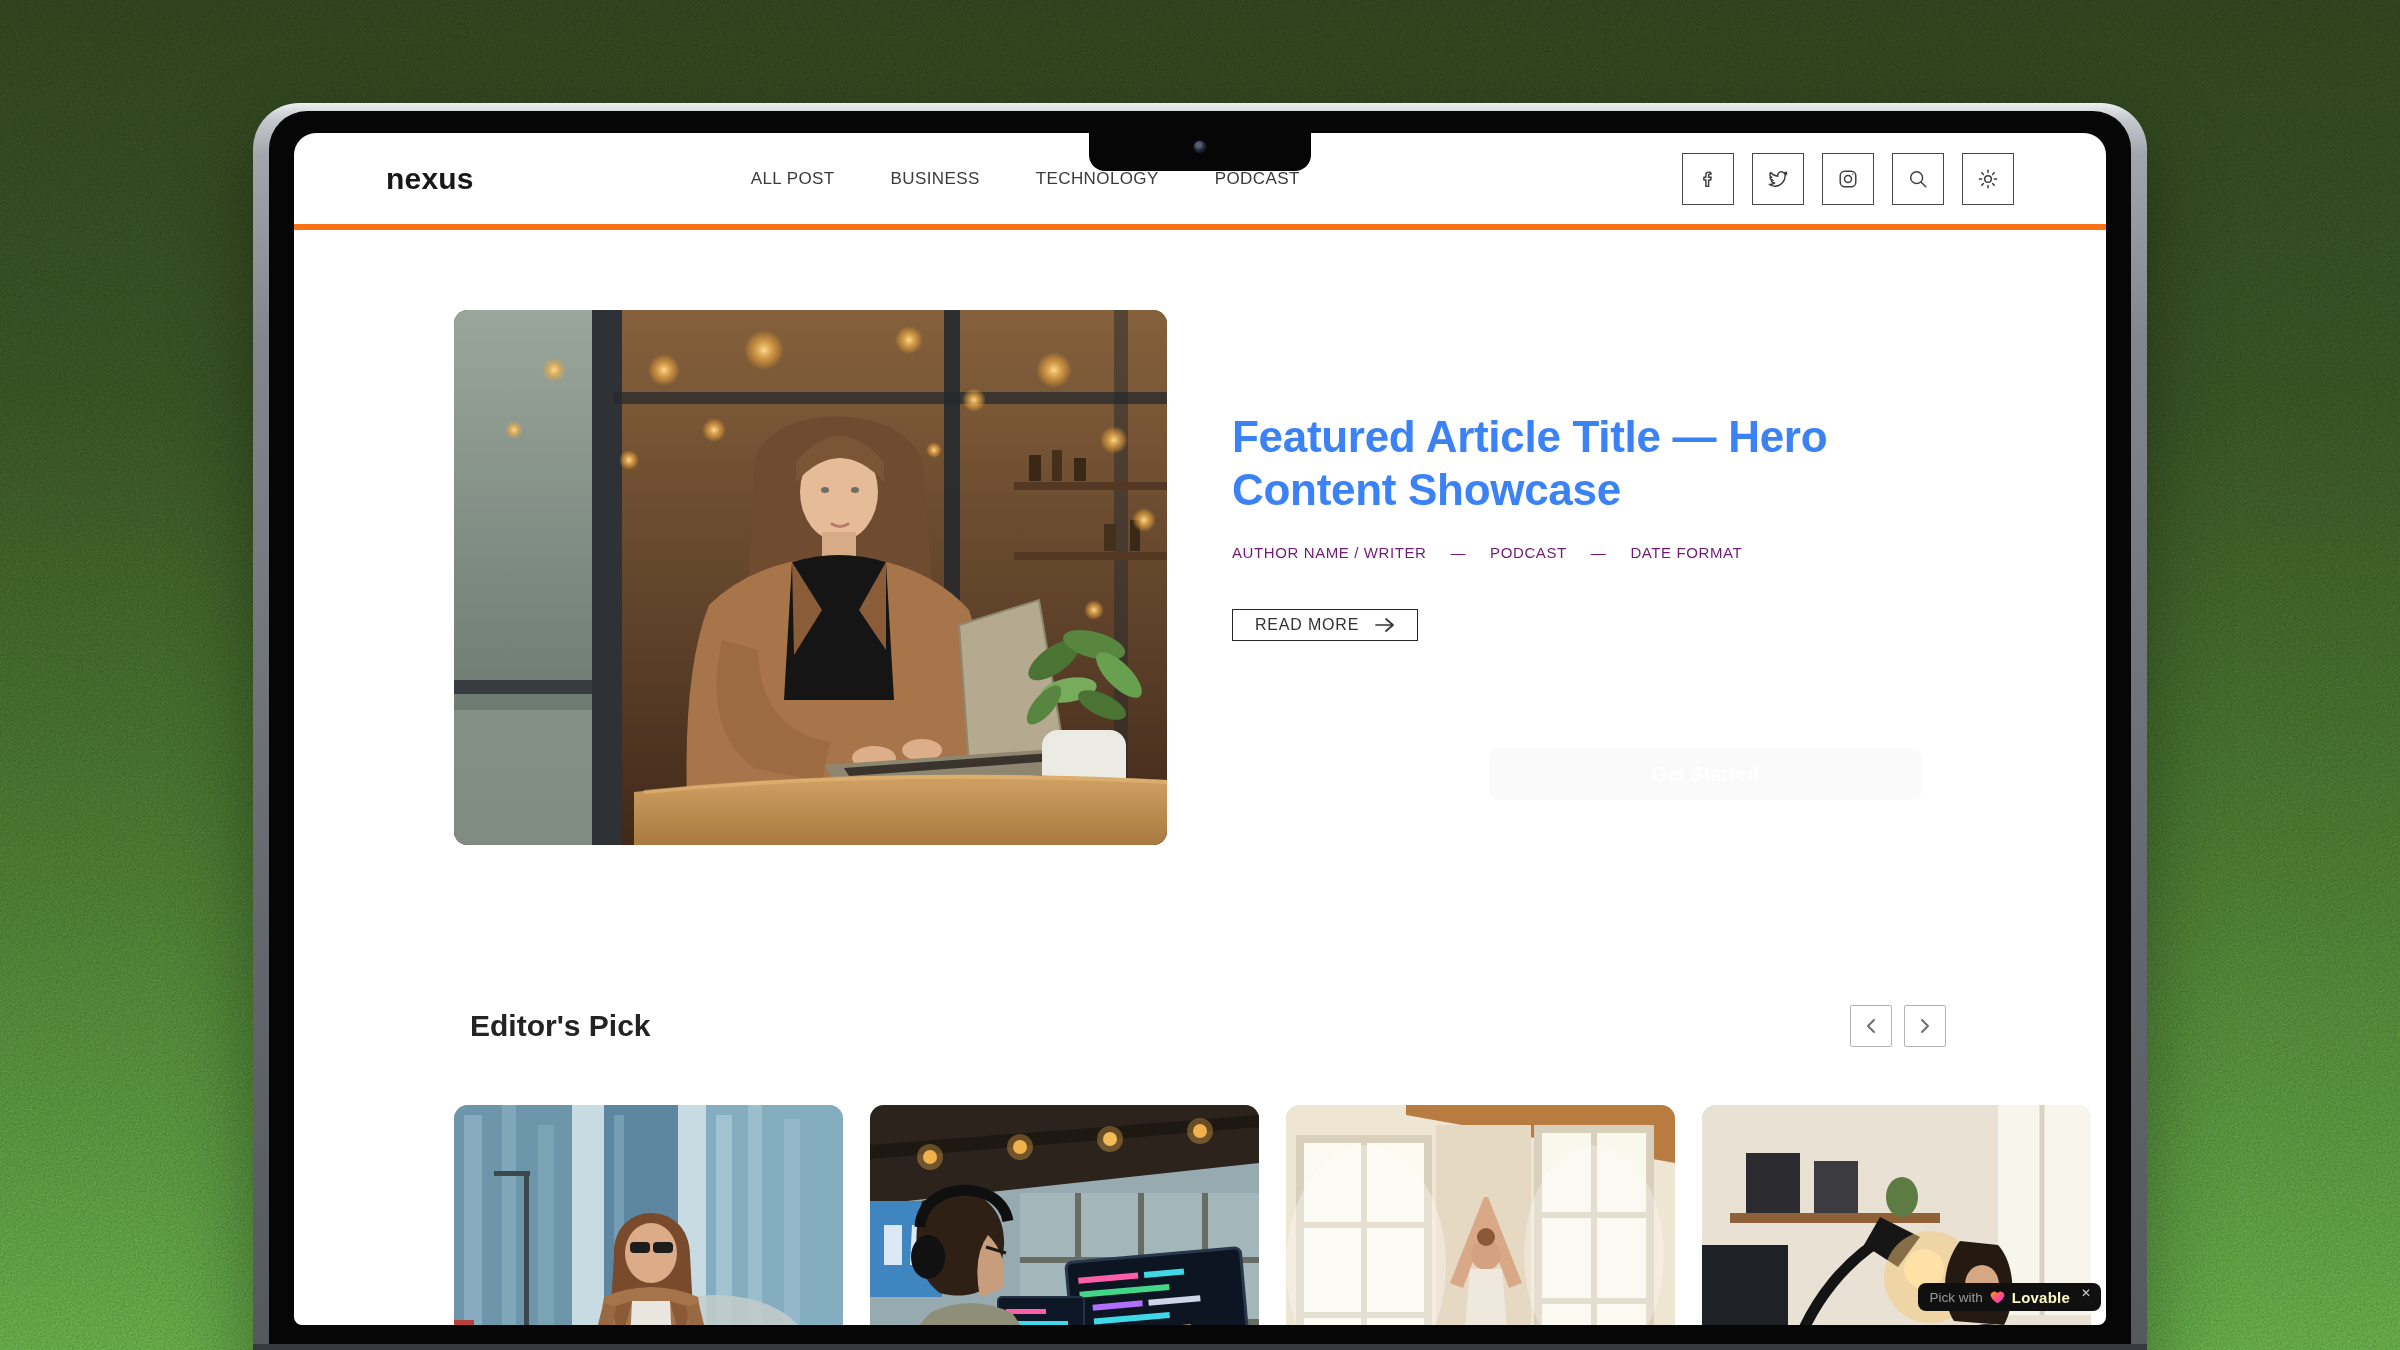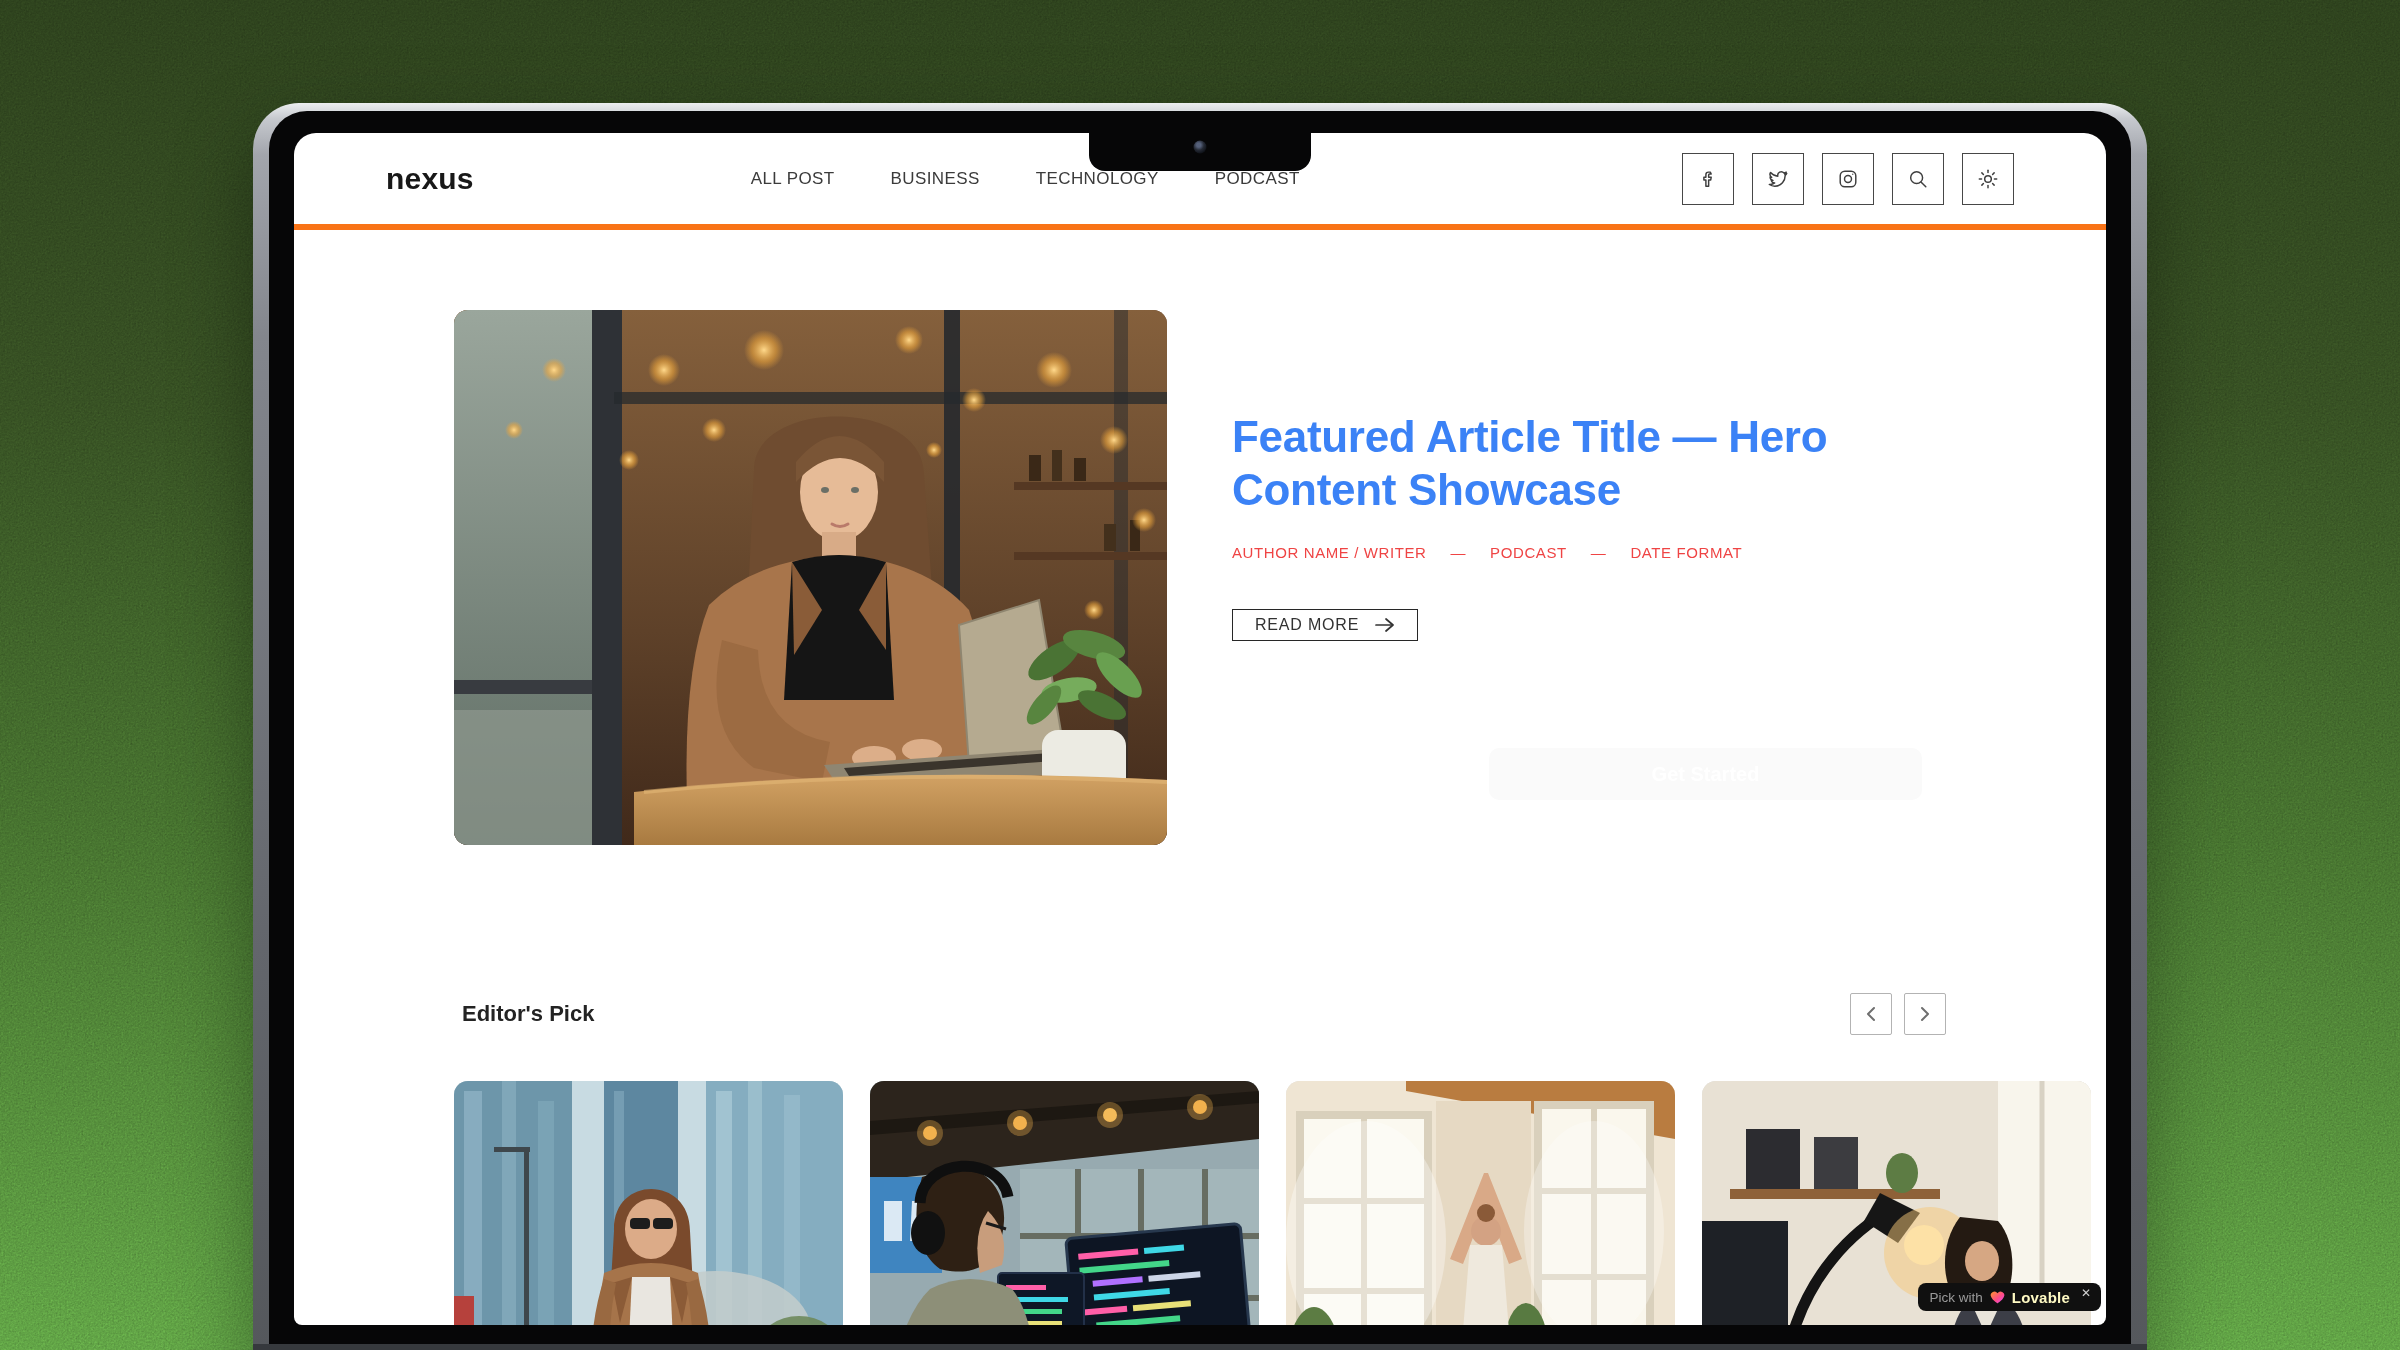"AUTHOR NAME / WRITER" .hero-meta { color: #ef4444 -> #701a75 }
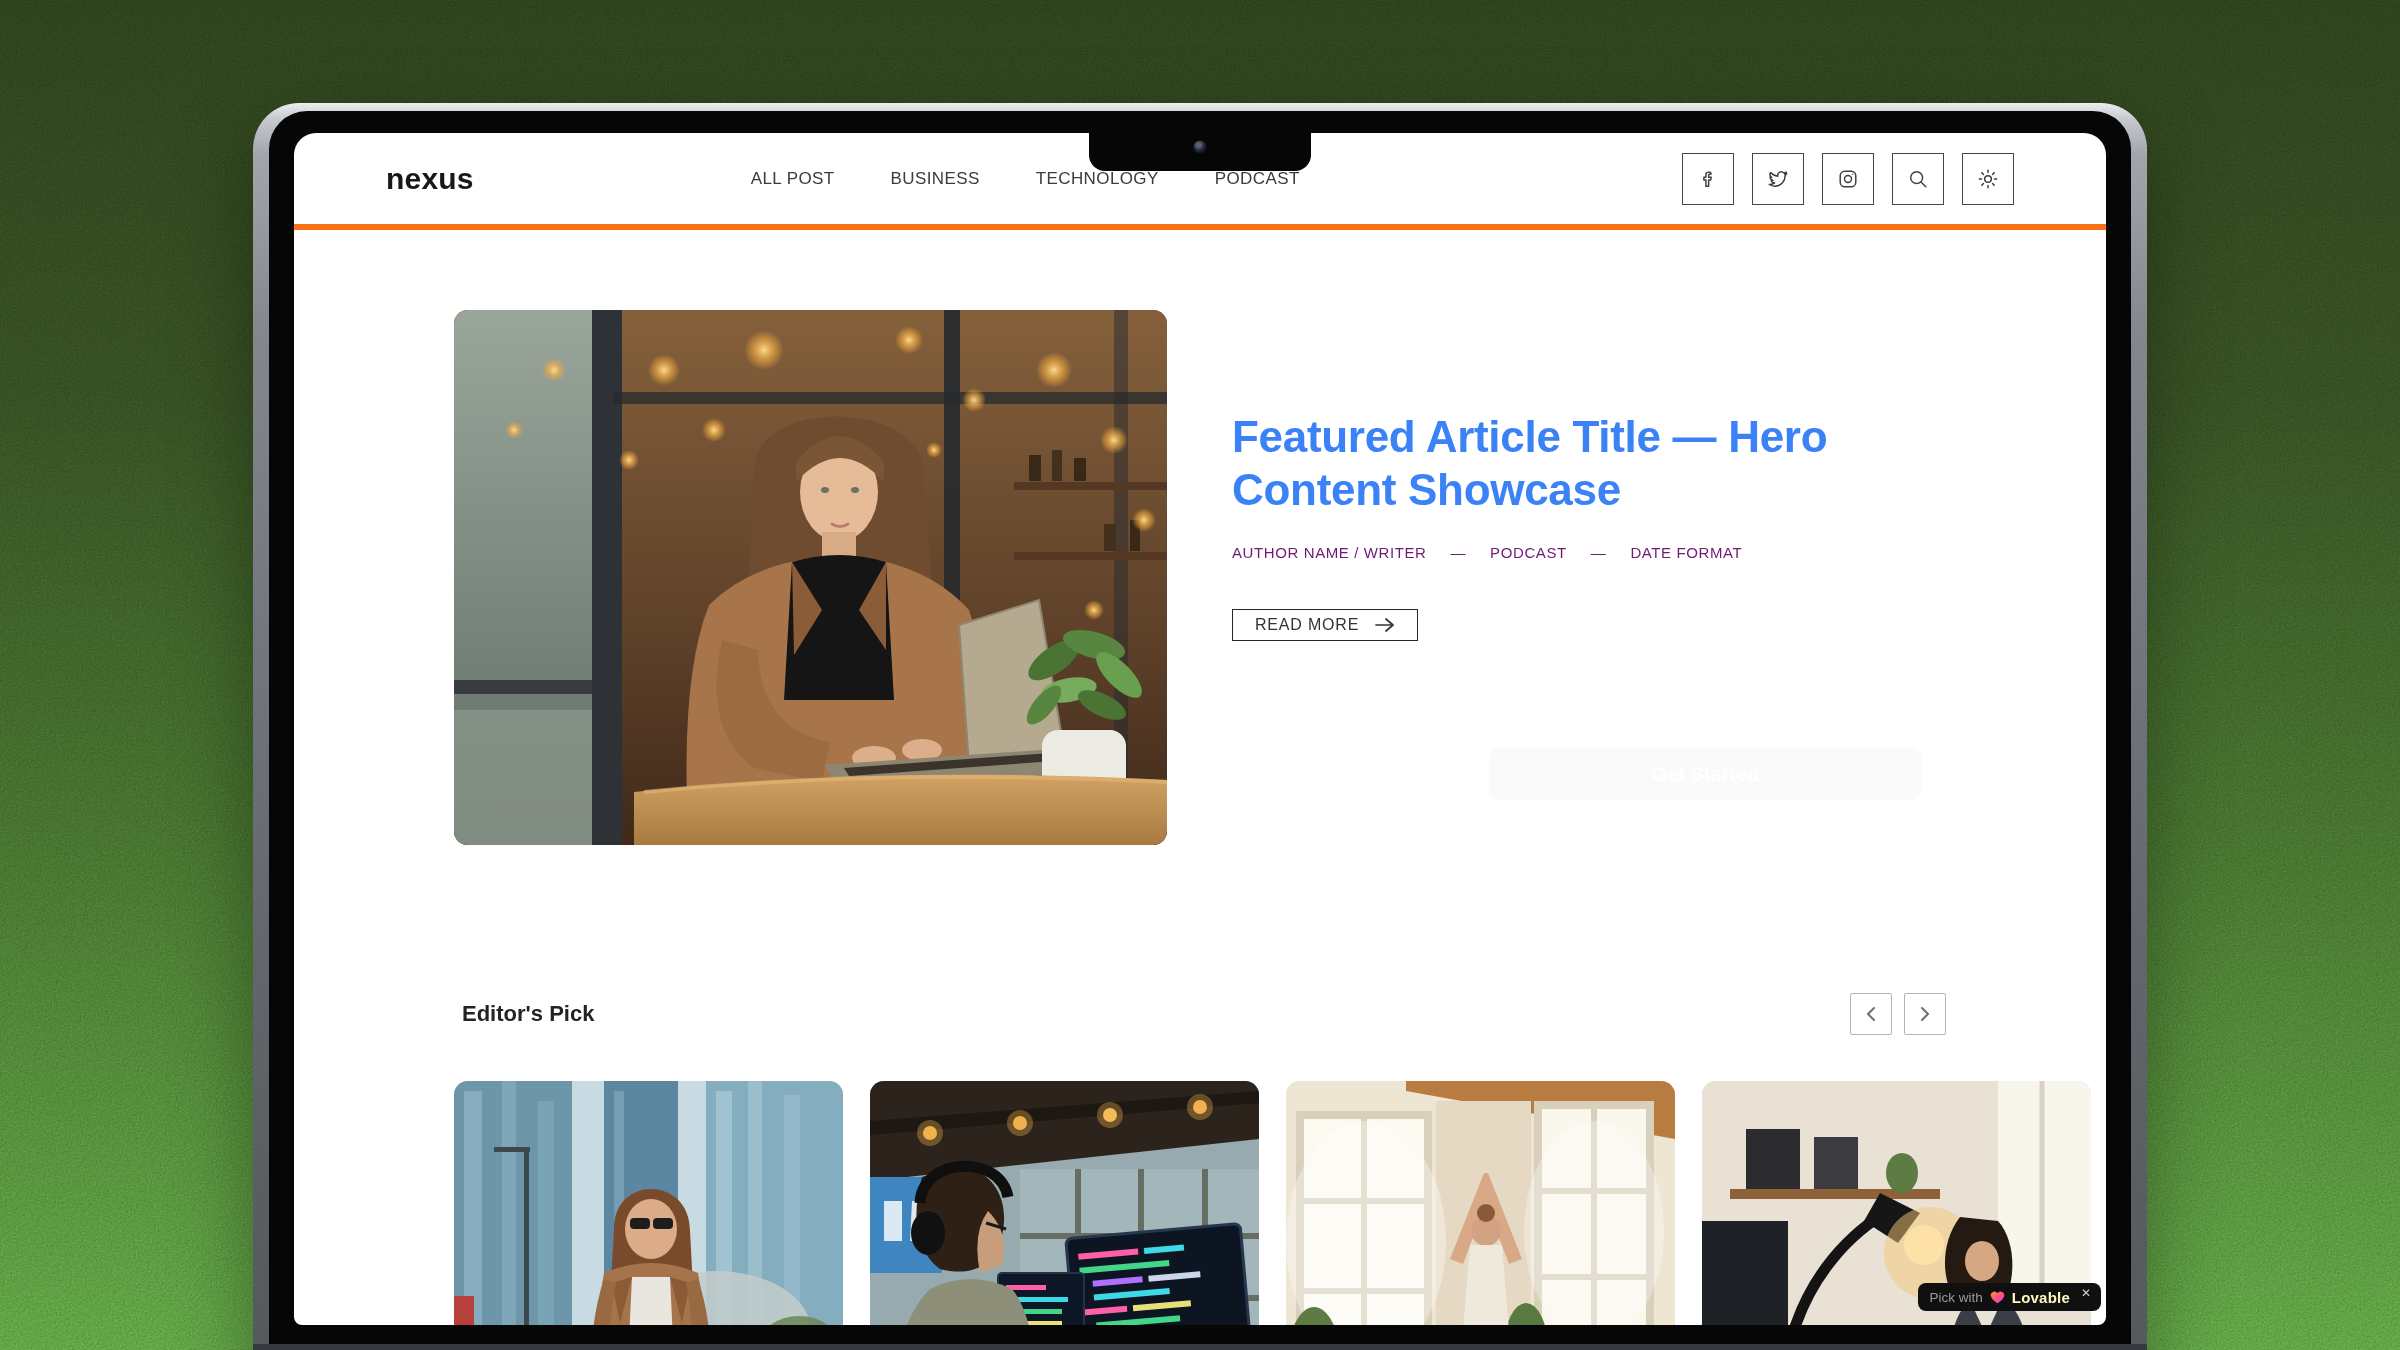"Editor's Pick" .ep-title { font-size: 22px -> 30px; margin: 8px -> 16px }
